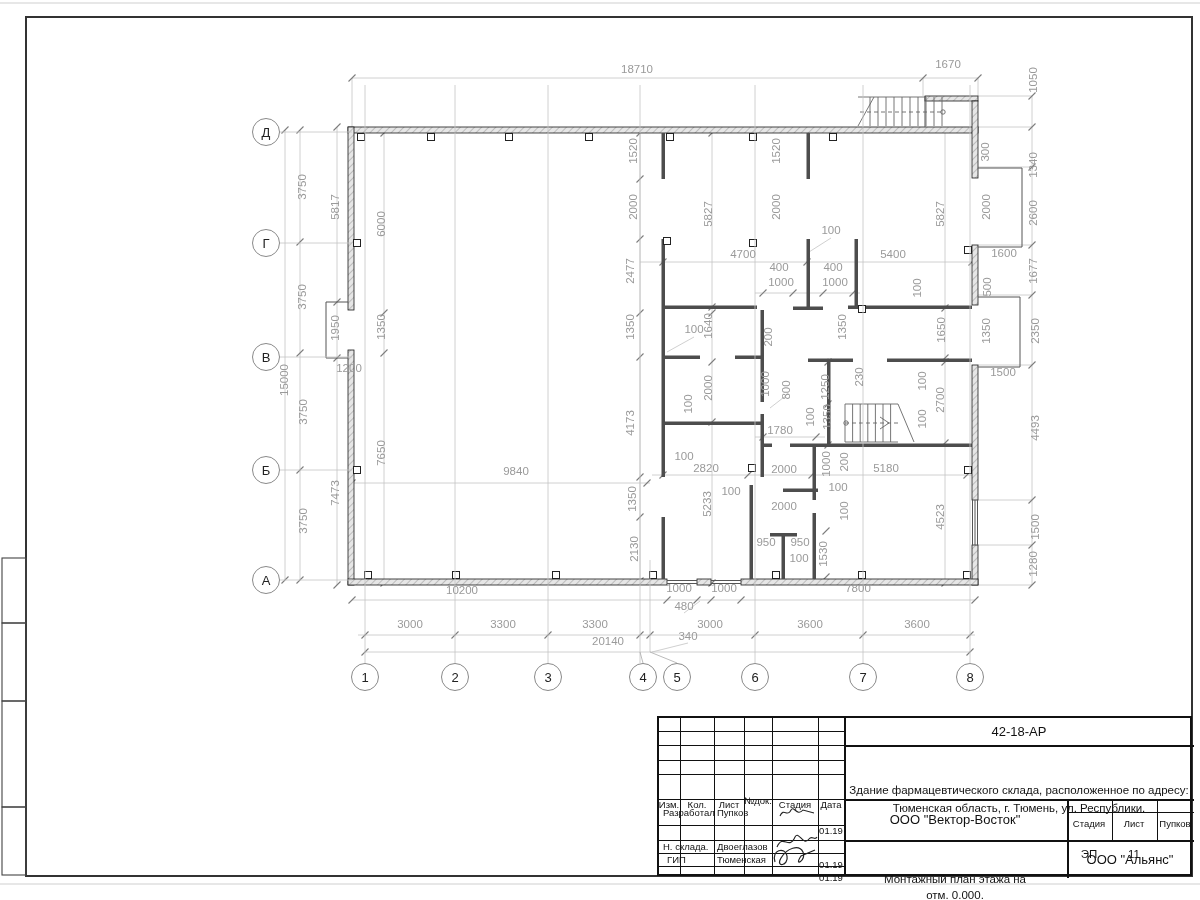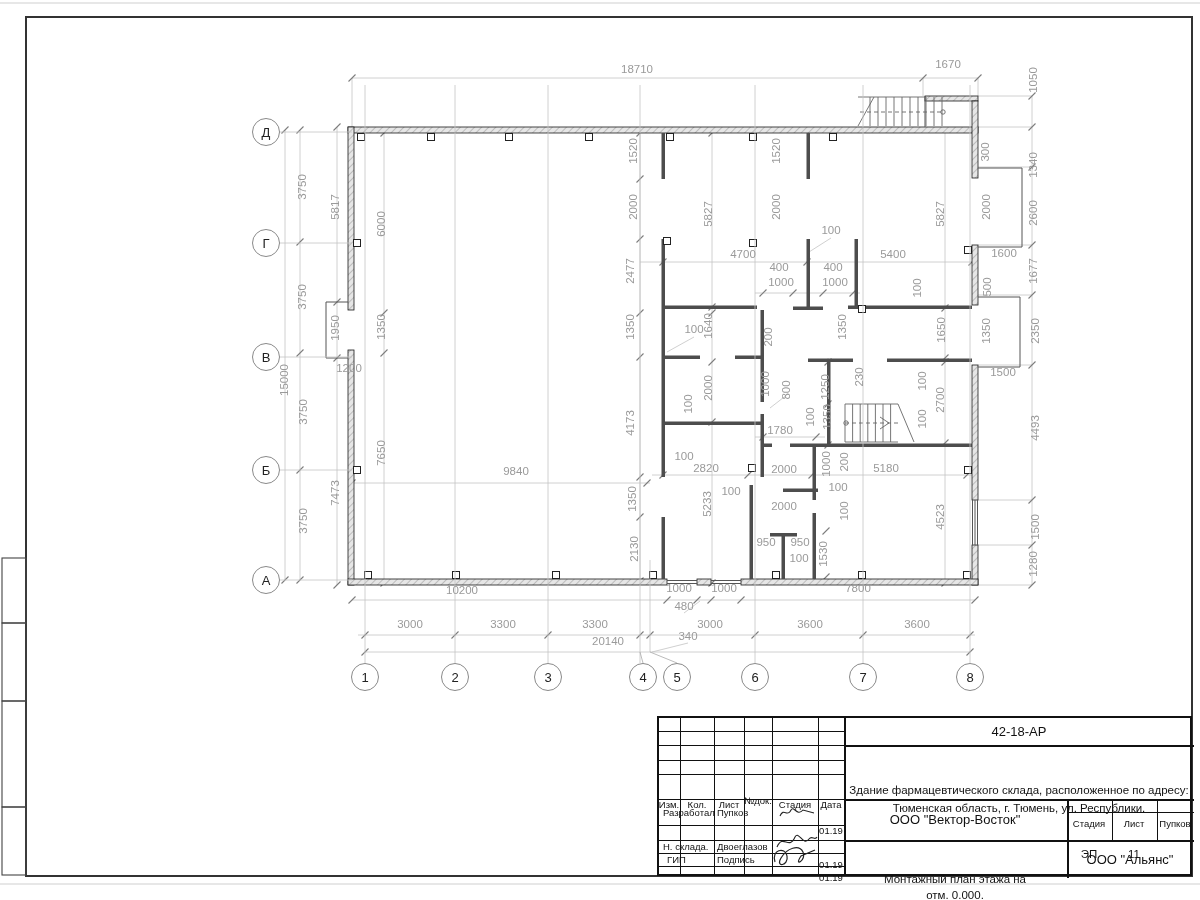"Подпись" span.tb-left { text: Подпись -> Тюменская }
